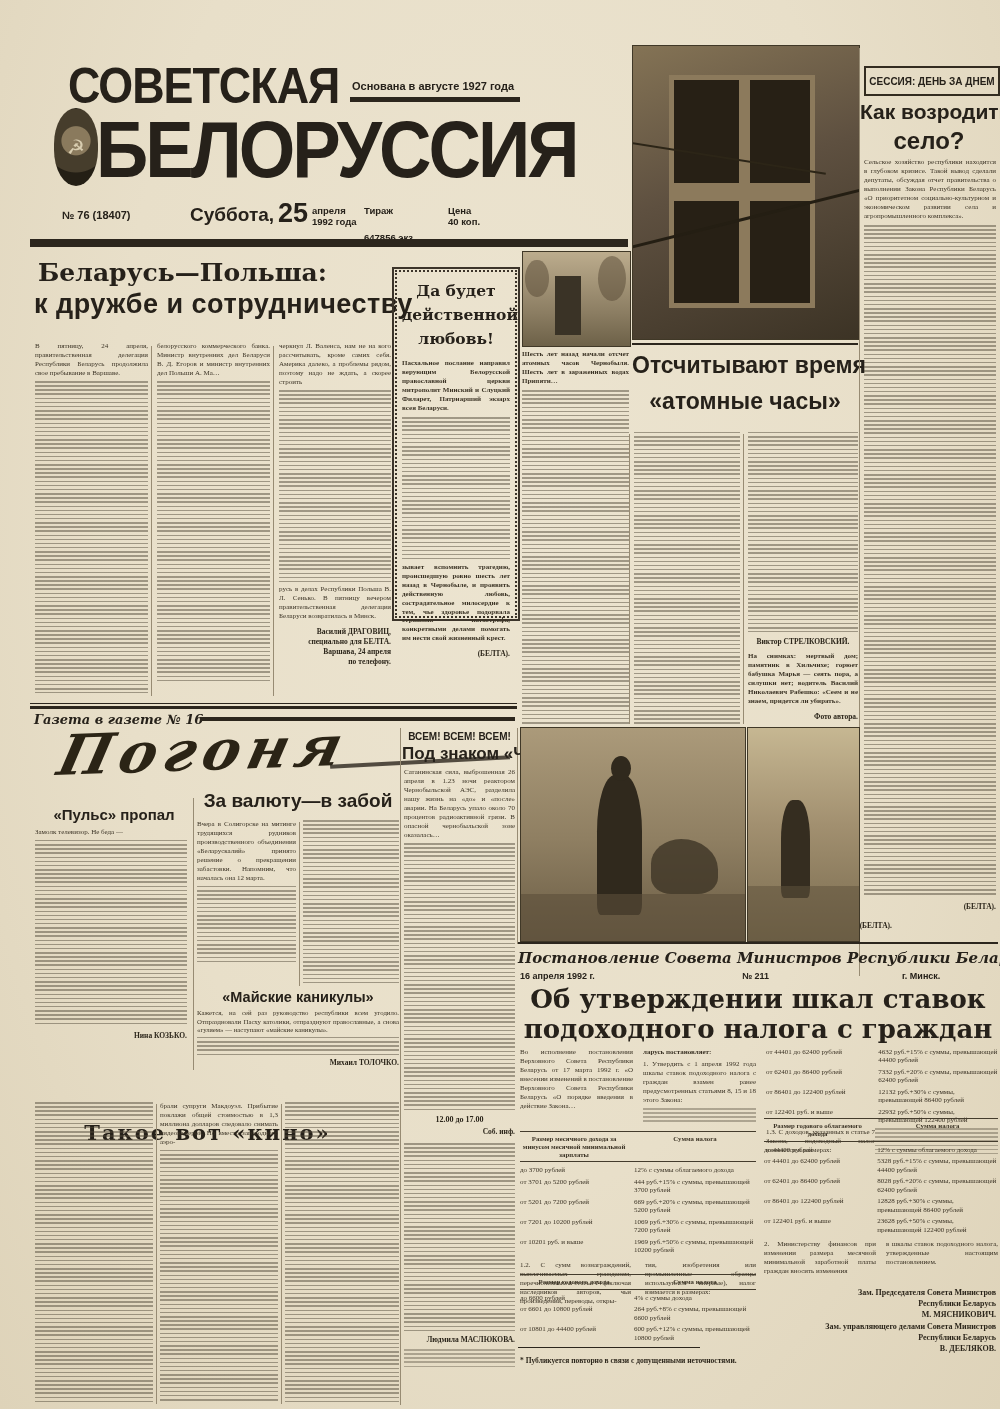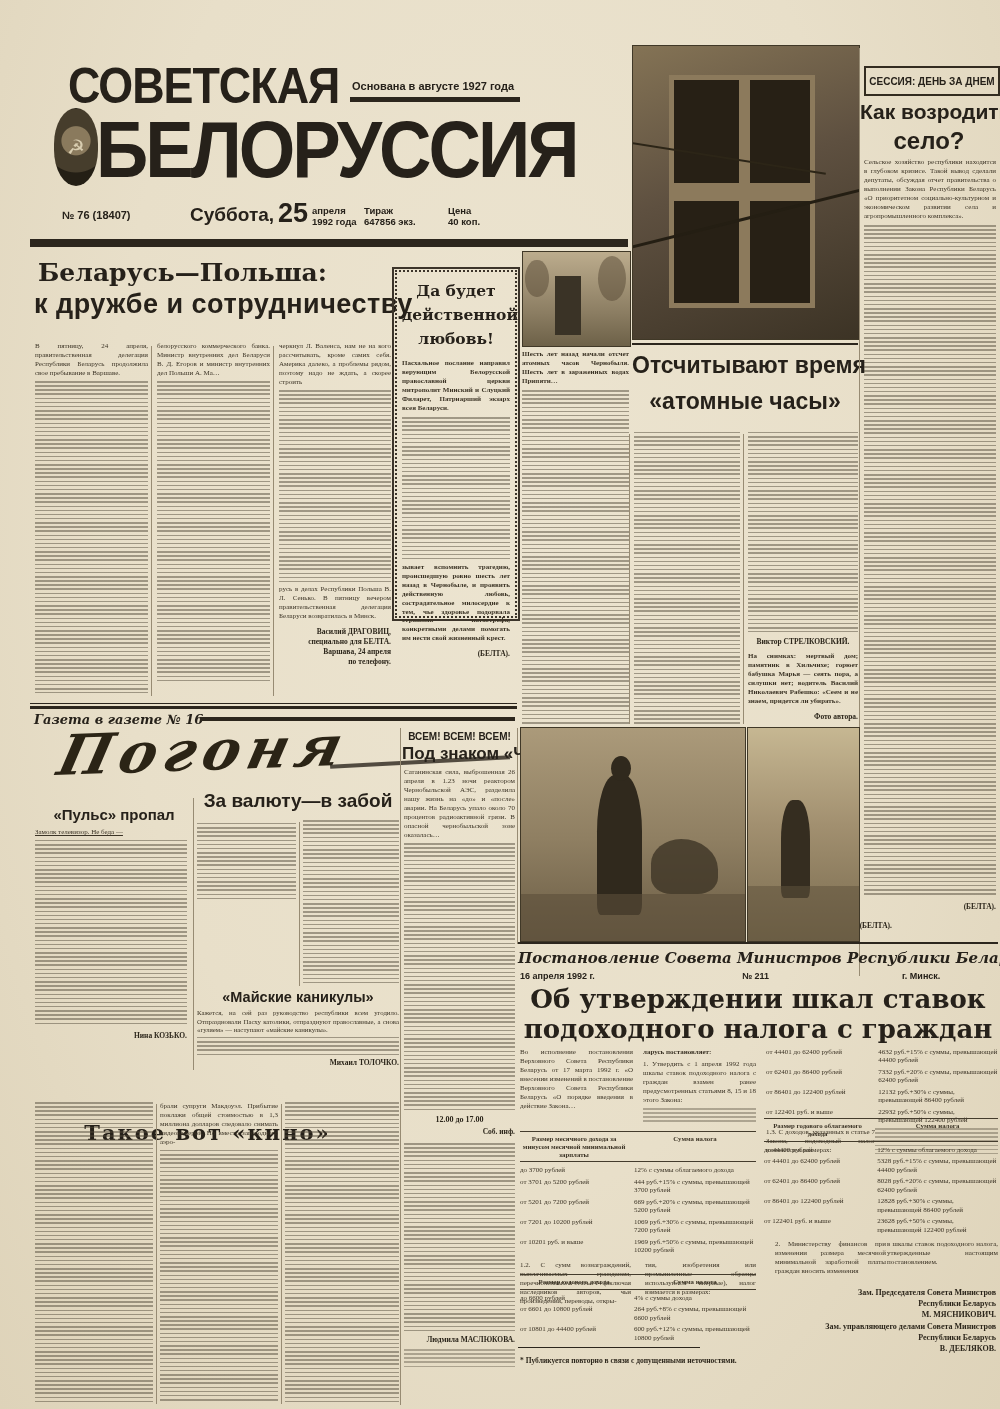"647856 экз." div.b { top: 216px -> 232px }
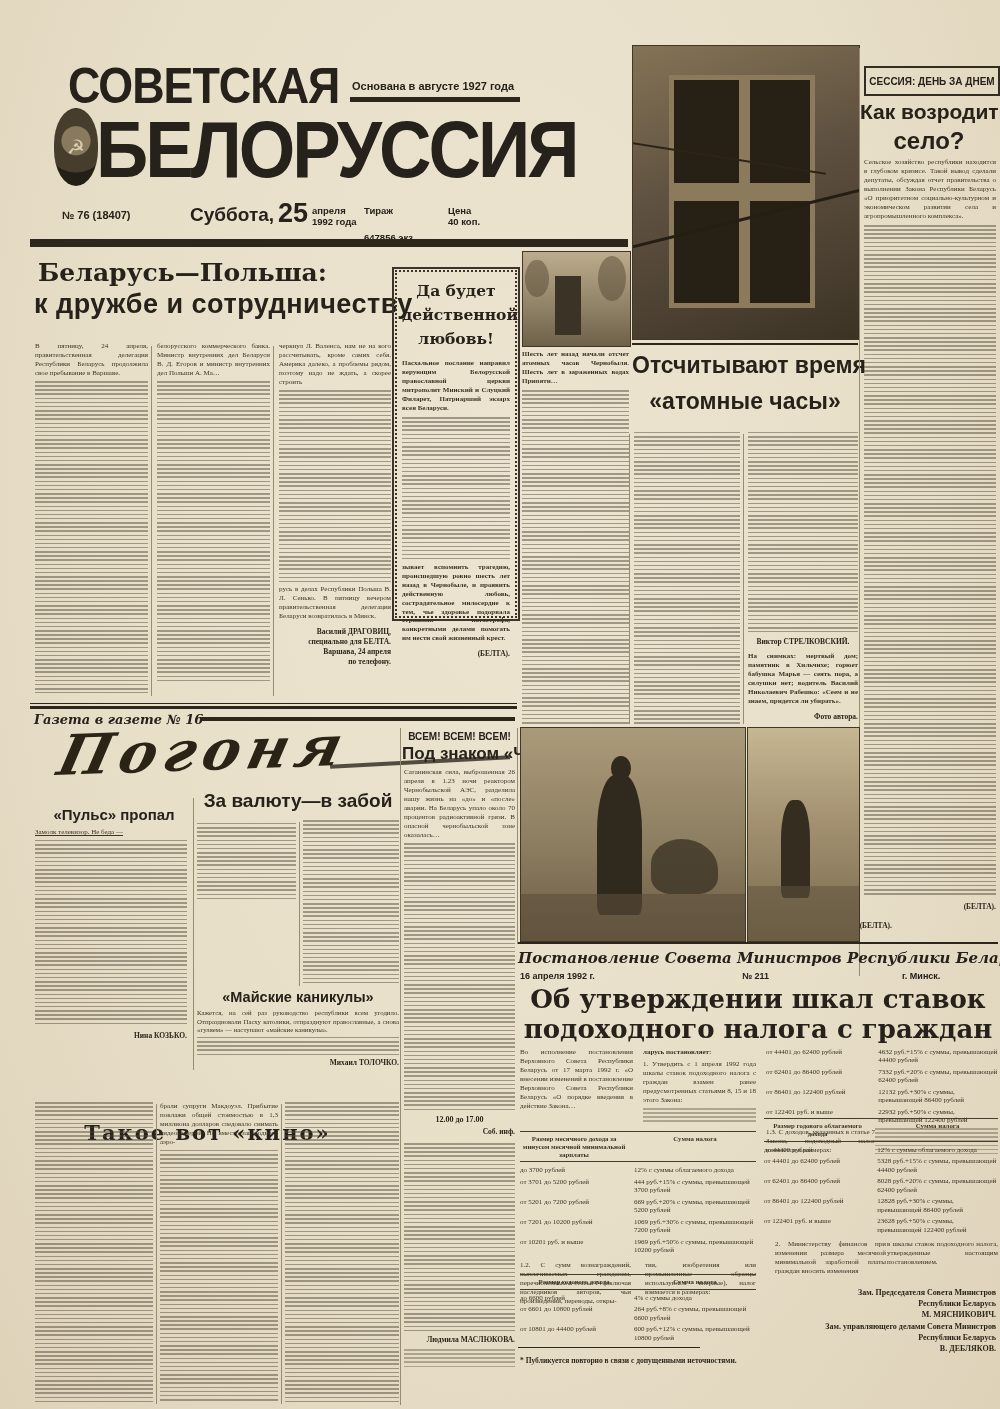"Вчера в Солигорске на митинге" p.txt { html: none -> <p>Вчера в Солигорске на митинге трудящихся рудников производственного объединения «Беларускалий» принято решение о прекращении забастовки. Напомним, что началась она 12 марта.</p> }
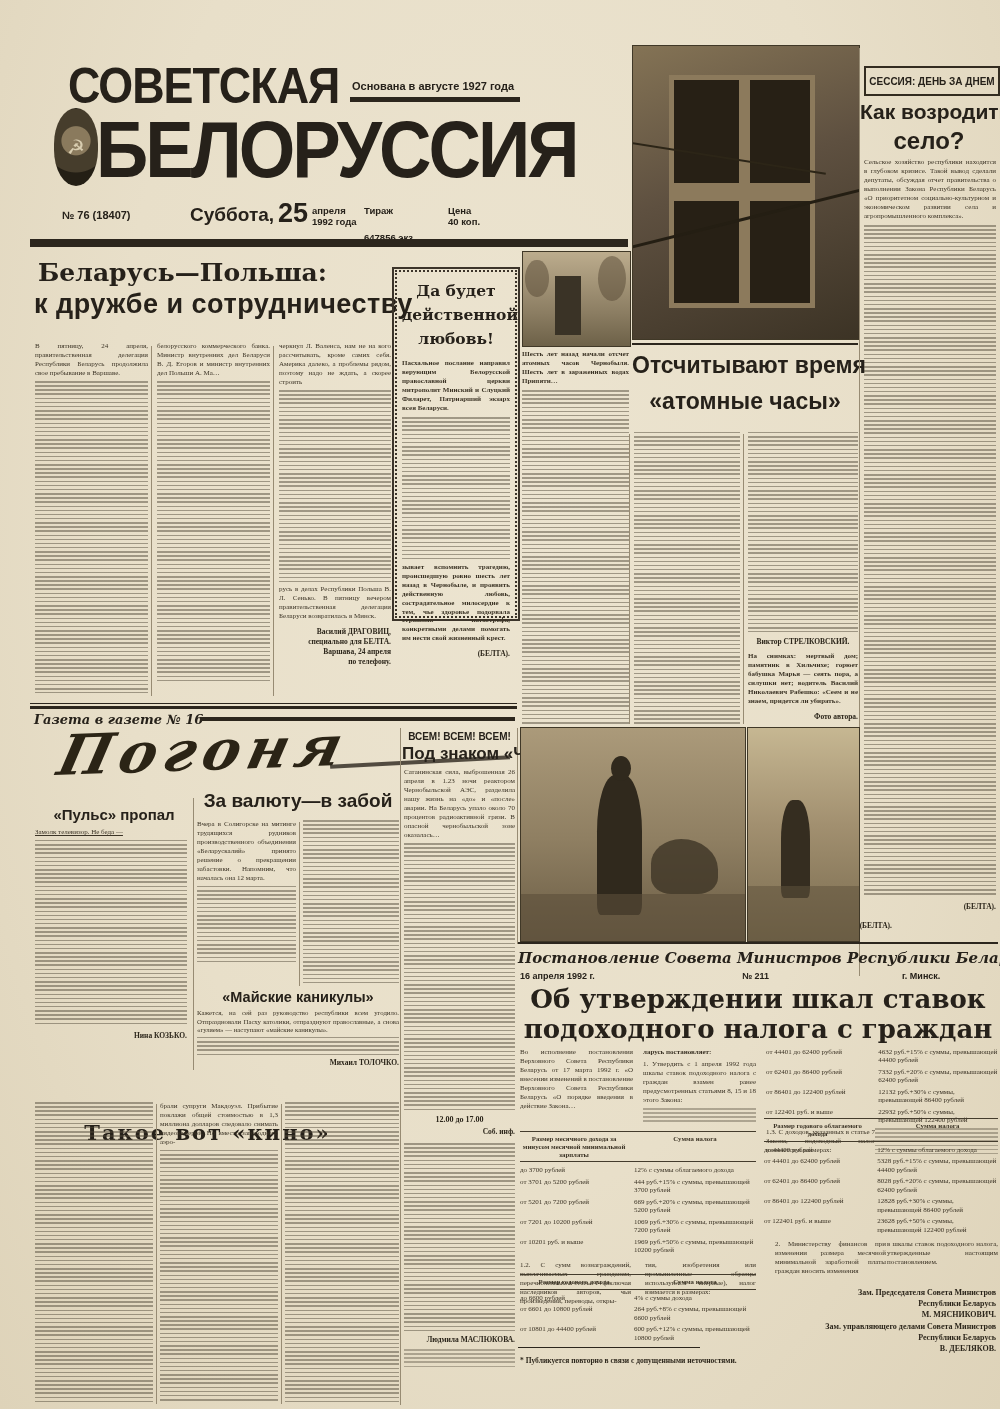"Замолк телевизор. Не беда —" p.txt { text-decoration: underline -> none }
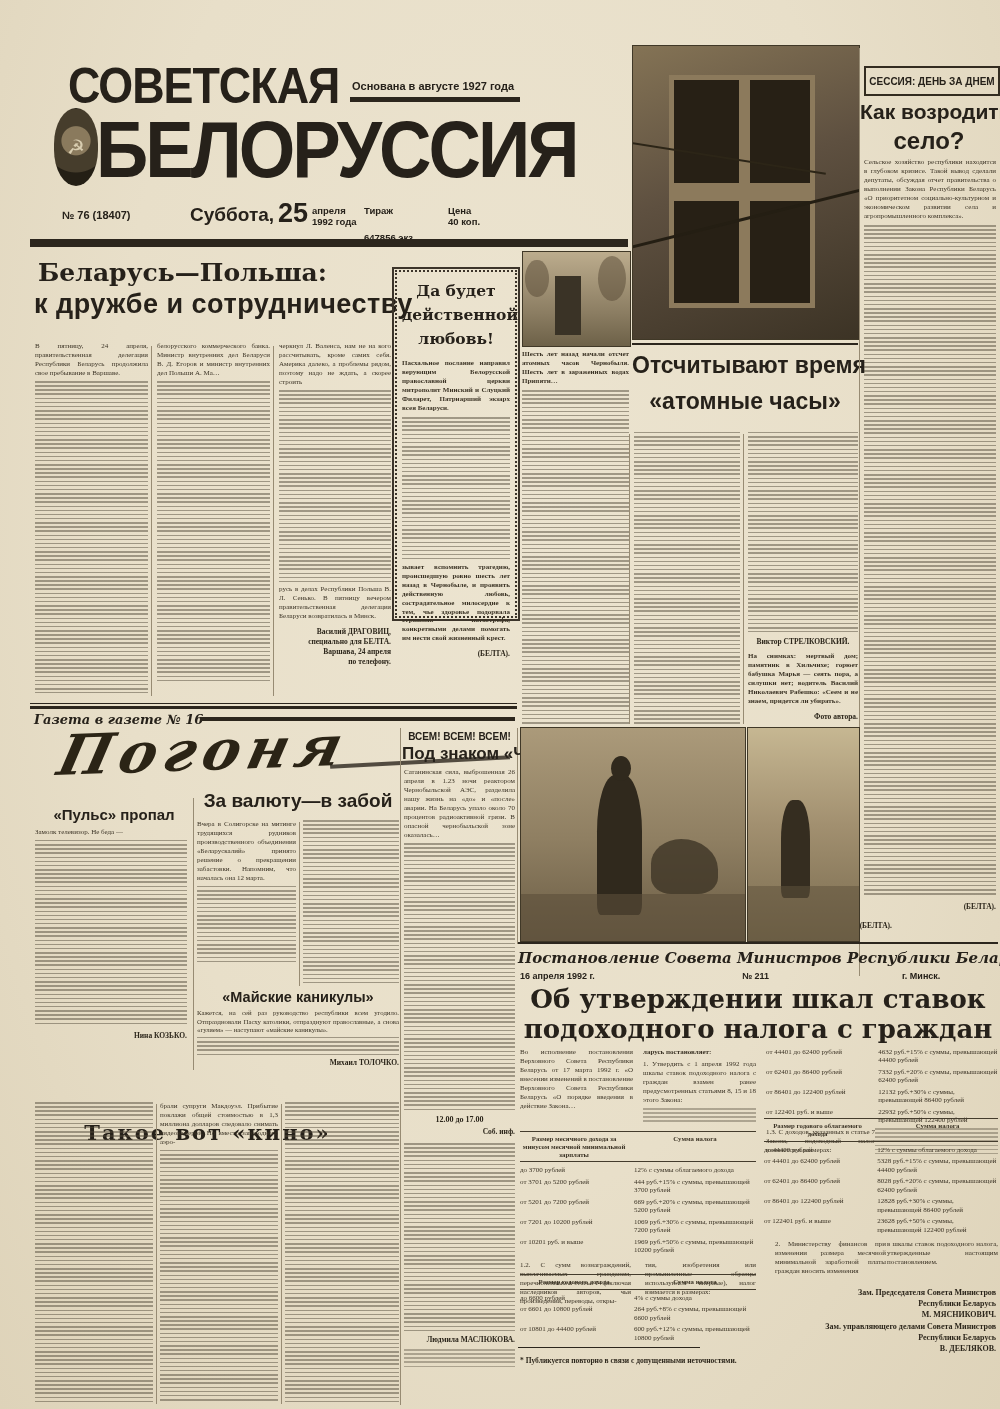"2. Министерству финансов при изменении" div { gap: 1px -> 10px; margin-left: 11px -> none }
